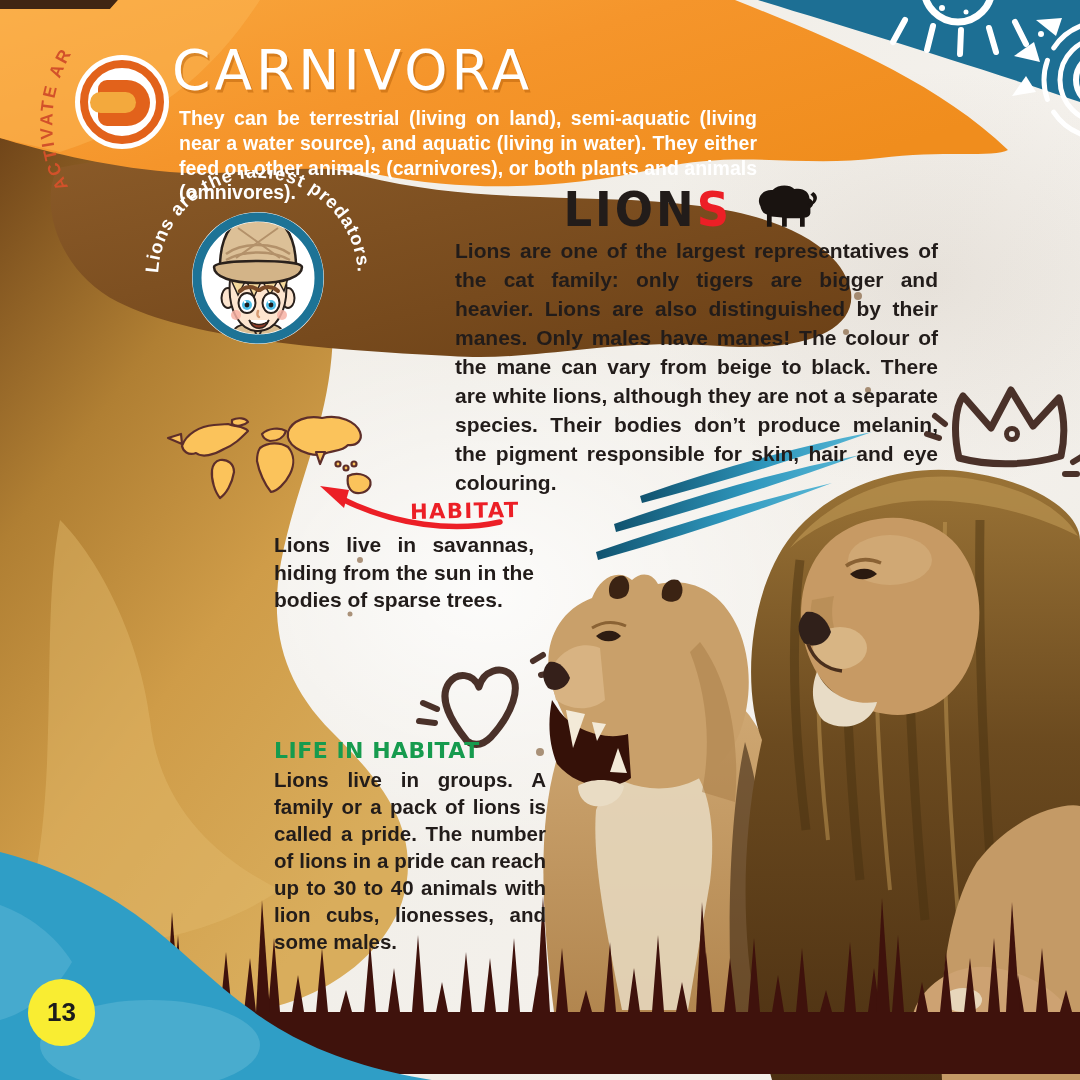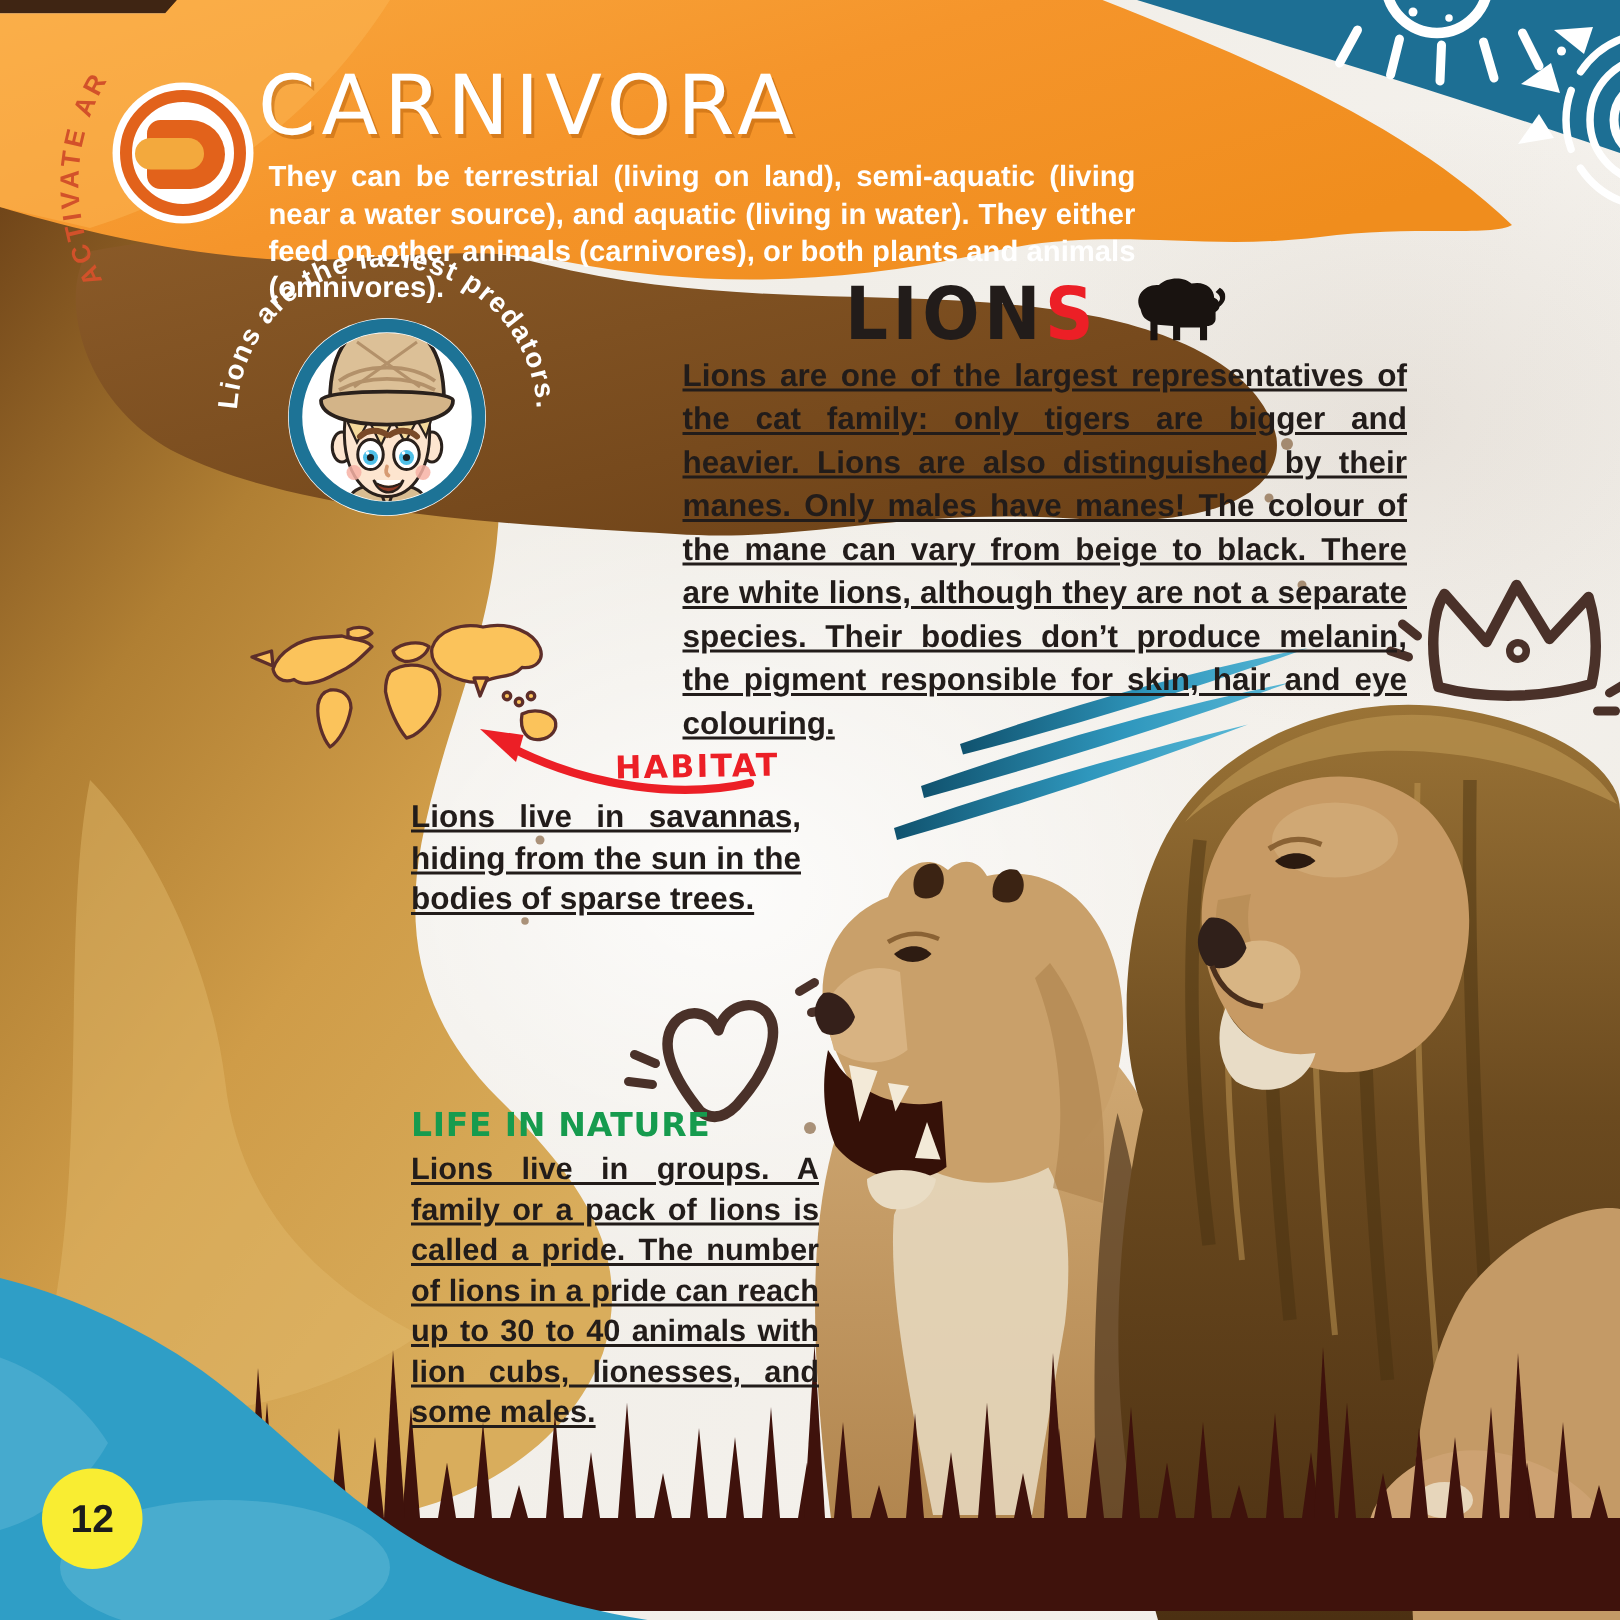"Lions are one of the" .body-text { text-decoration: underline -> none }
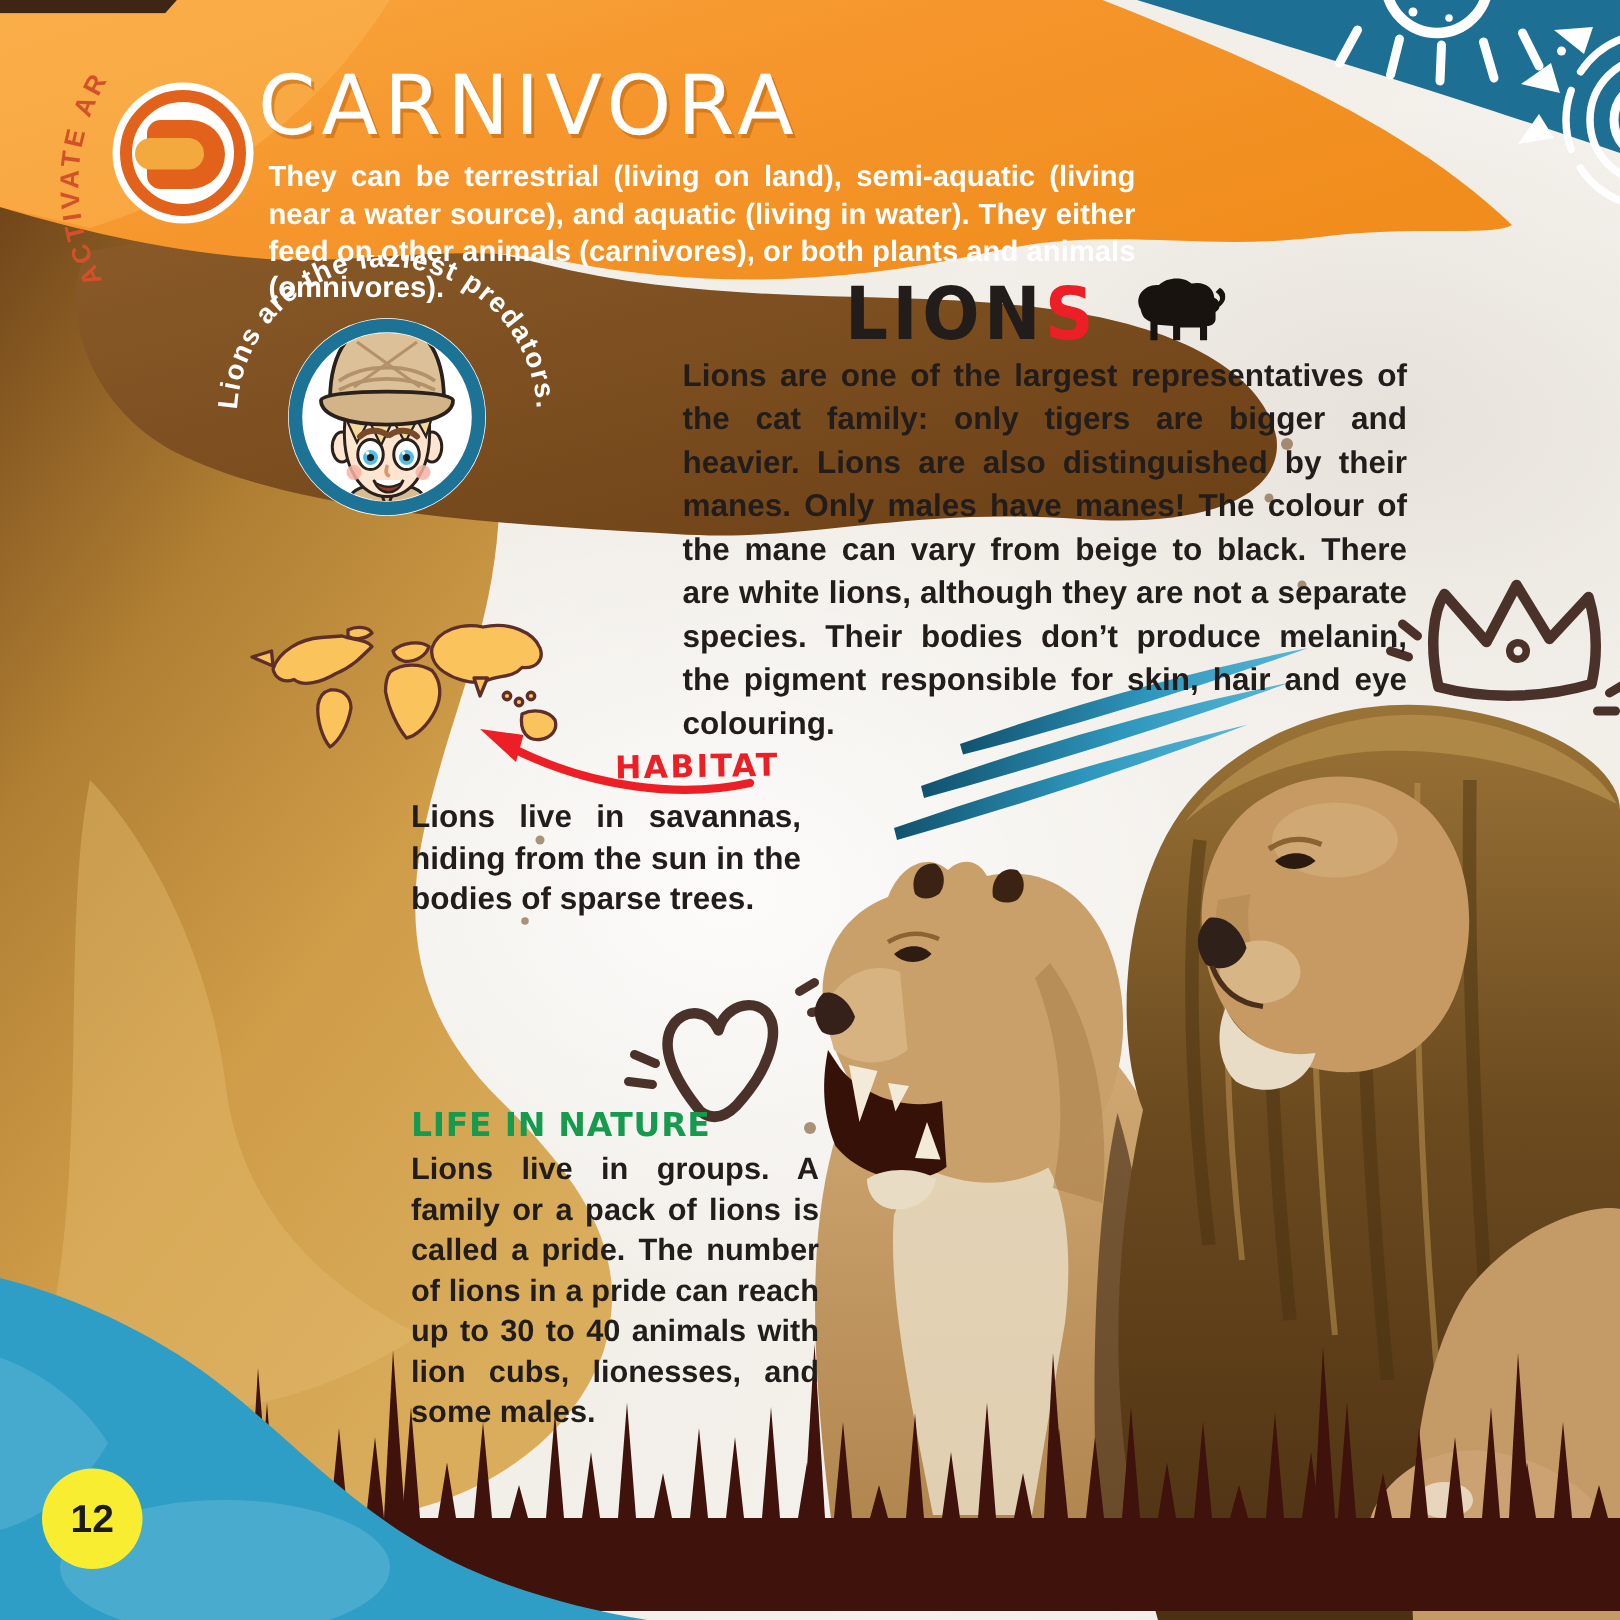"LIFE IN NATURE" div.abs { text: NATURE -> HABITAT }
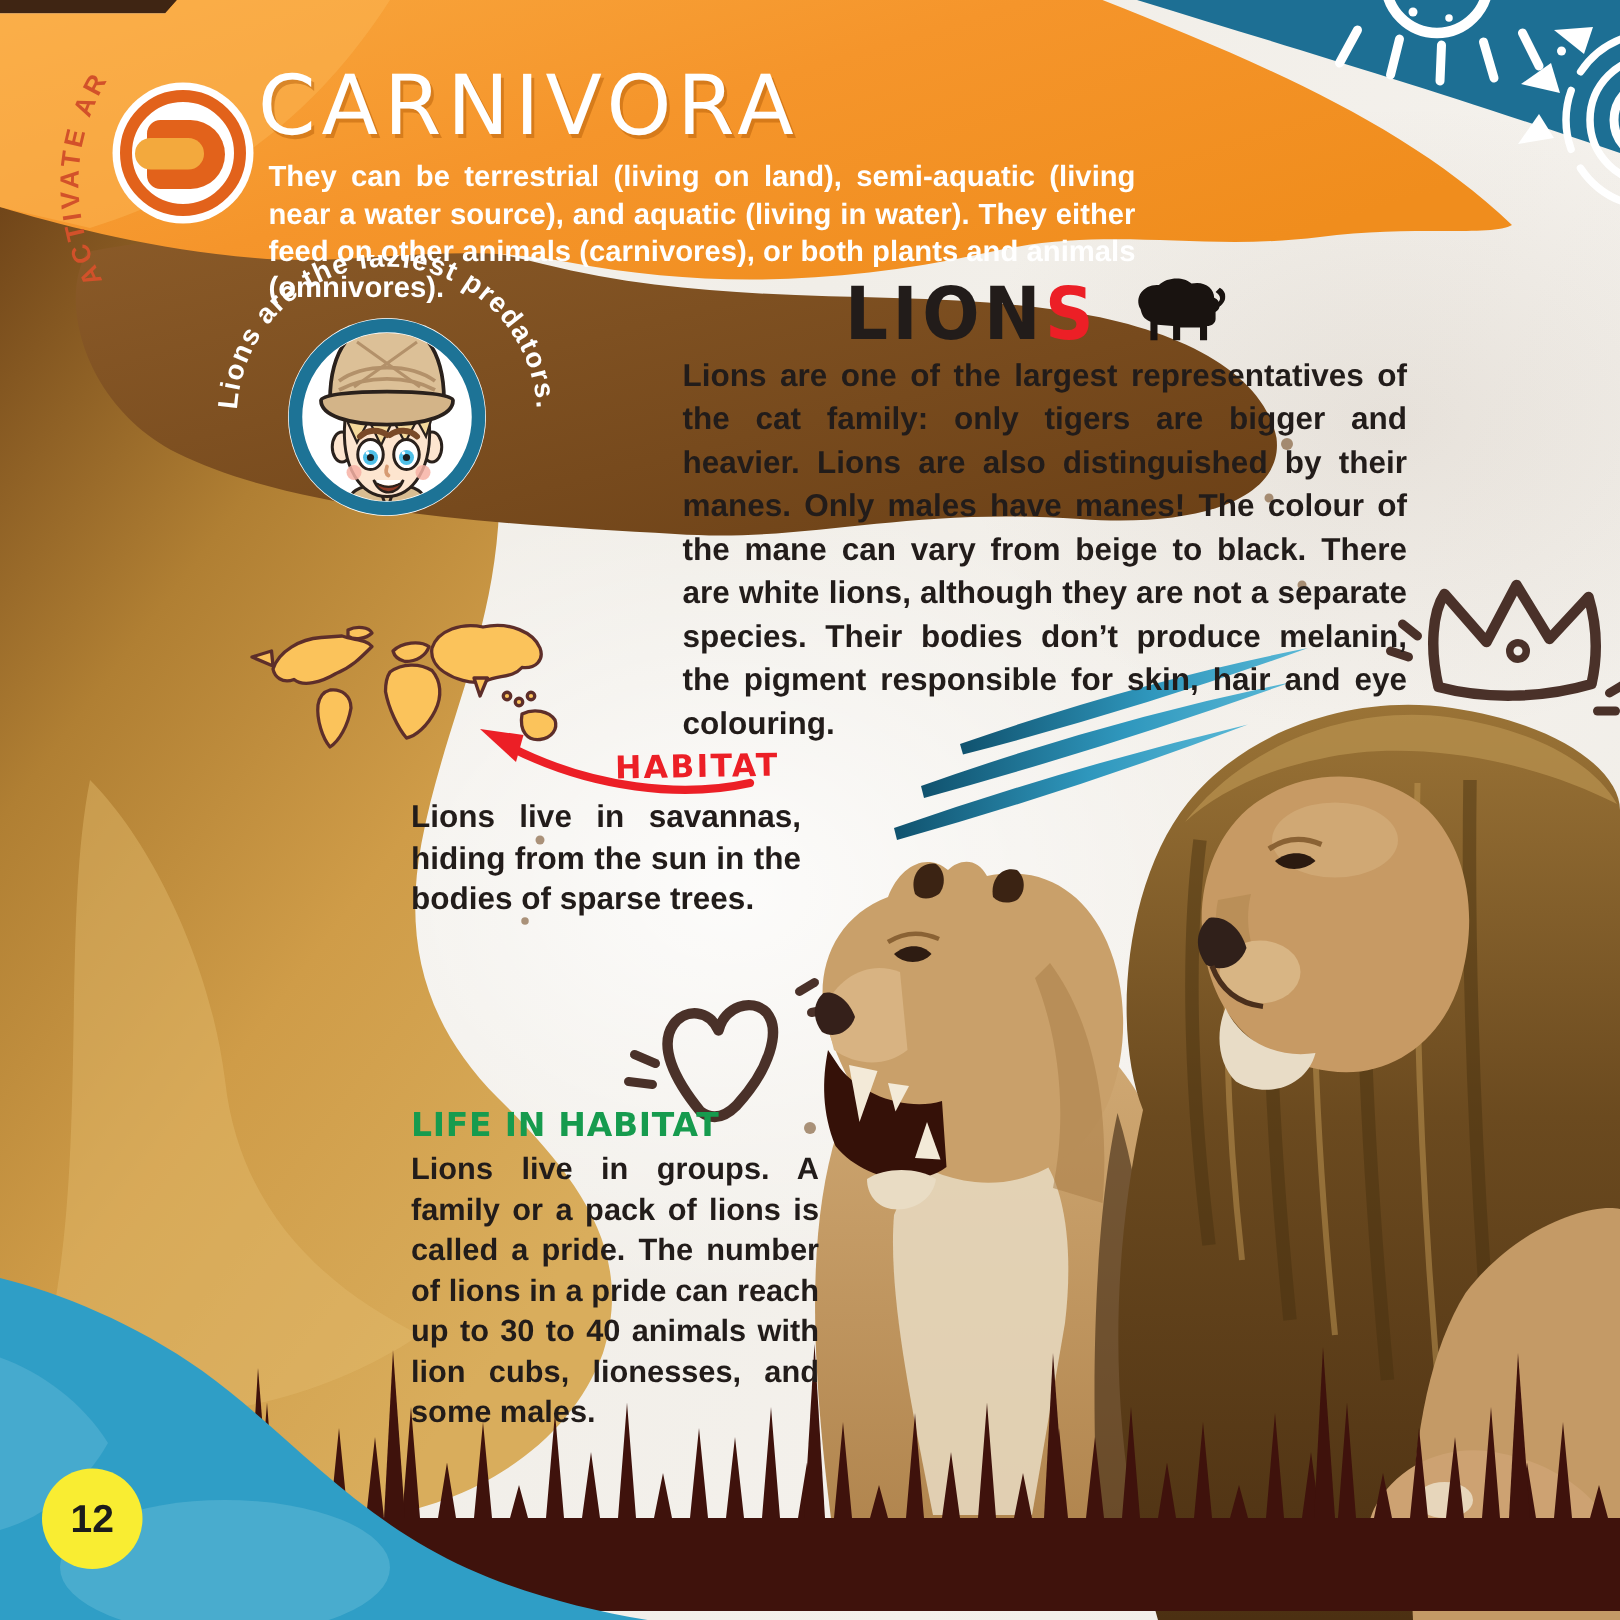"12" span { text: 12 -> 13 }
